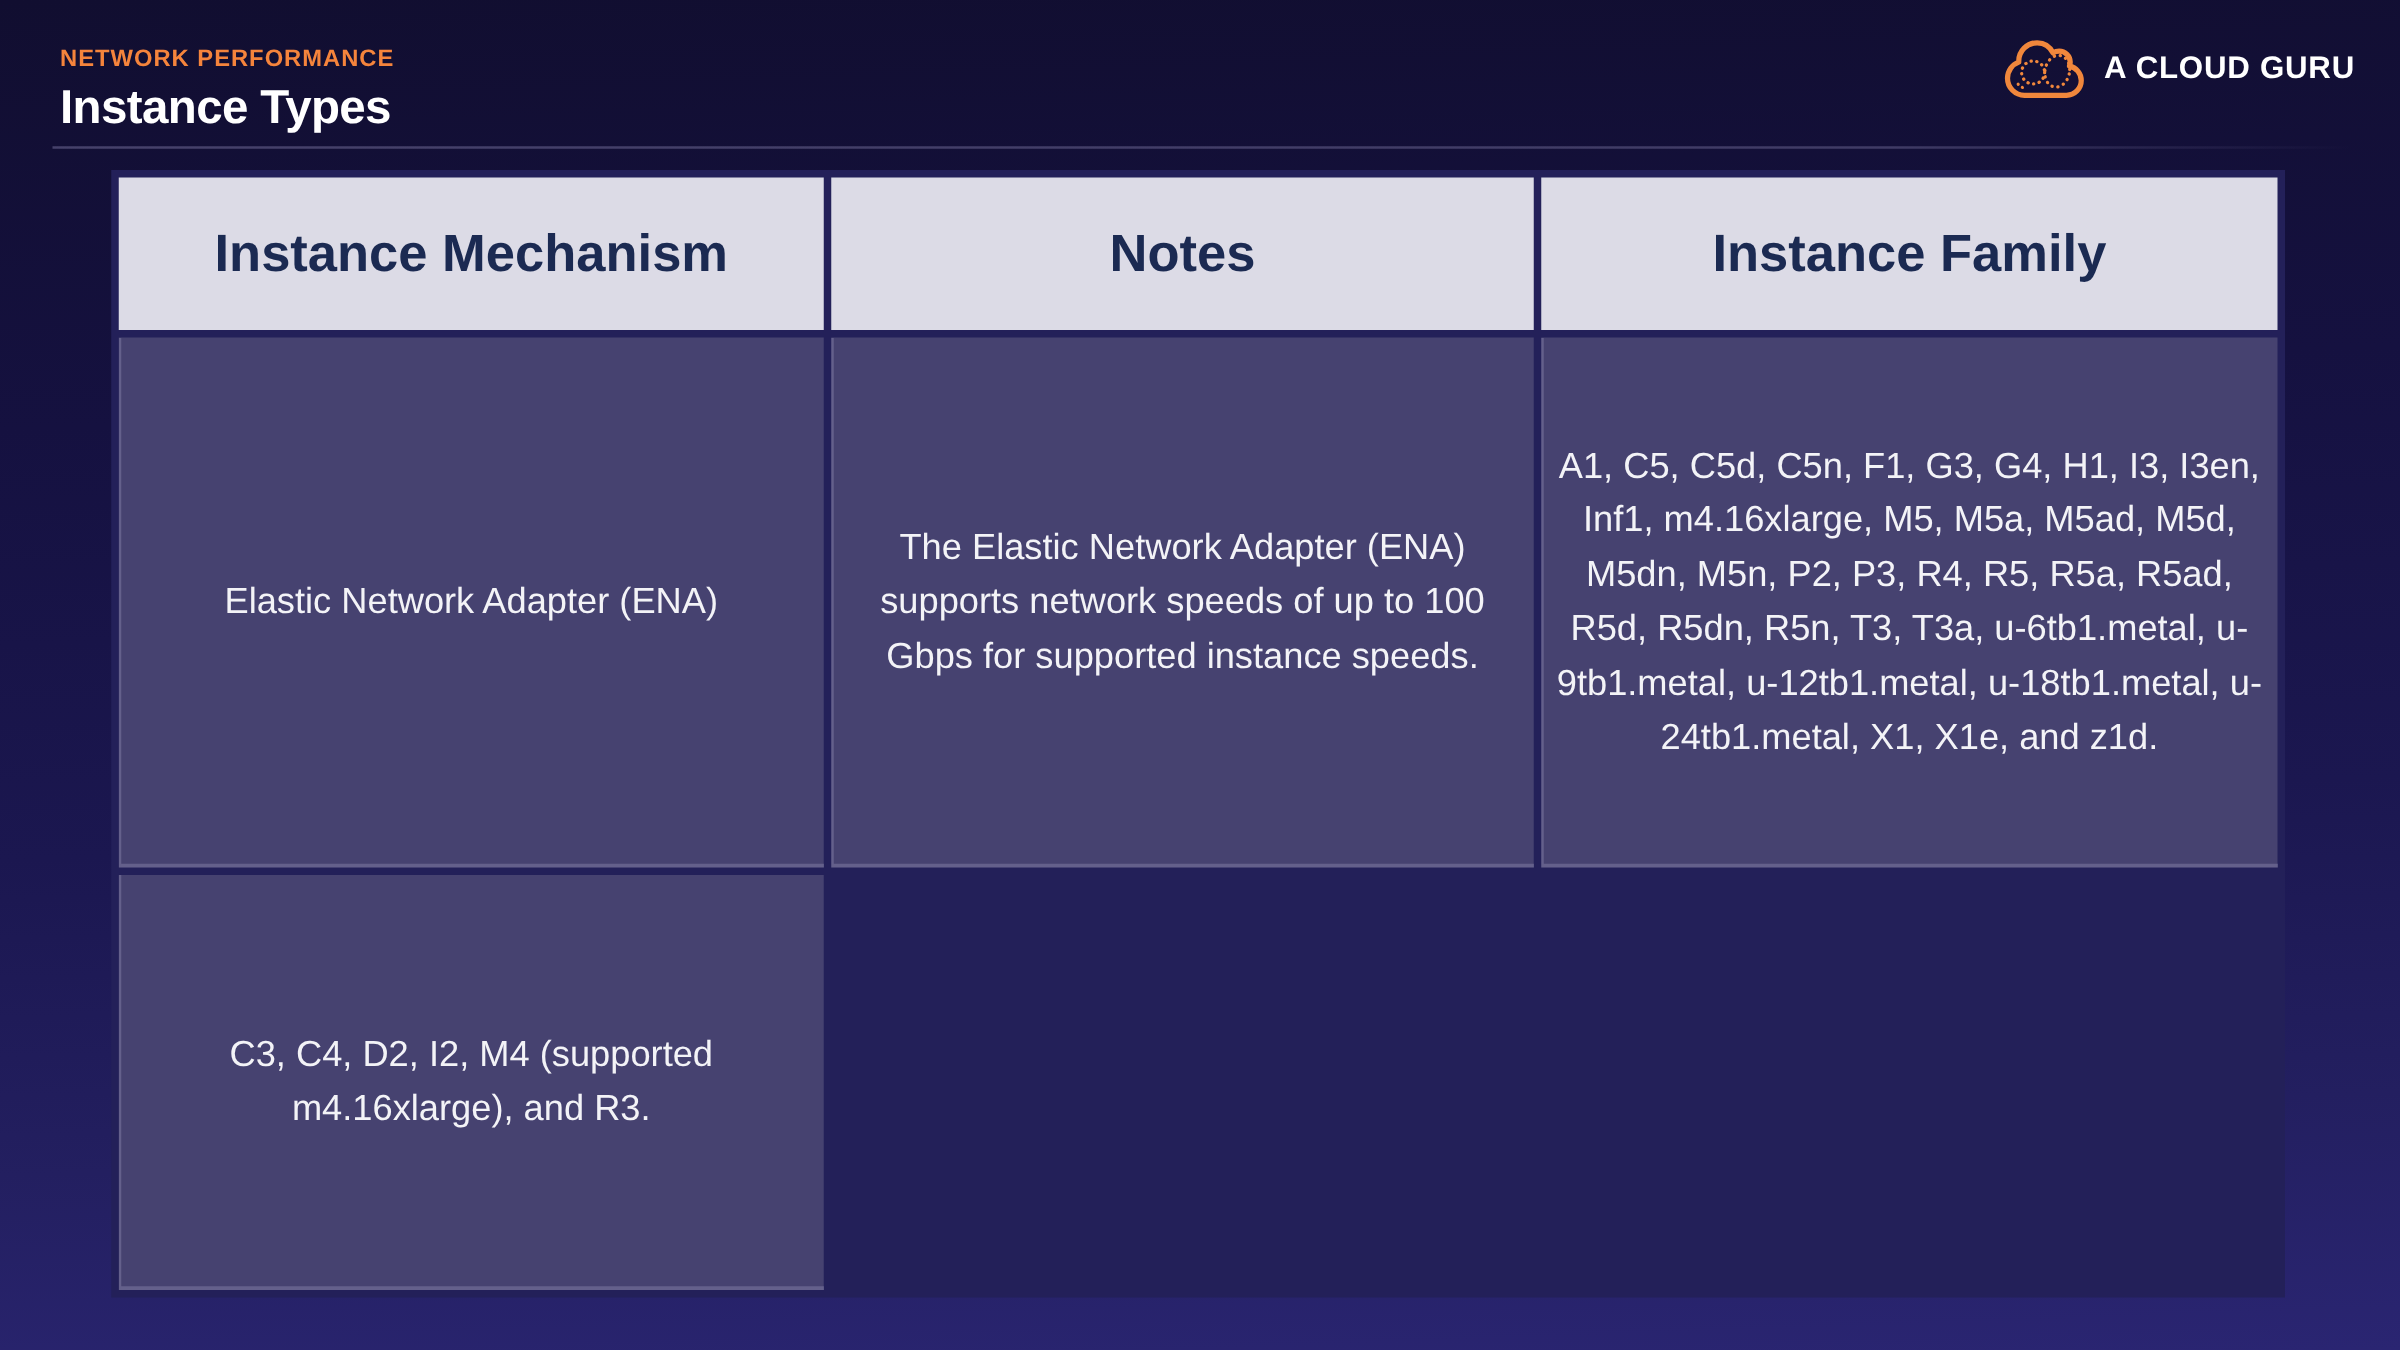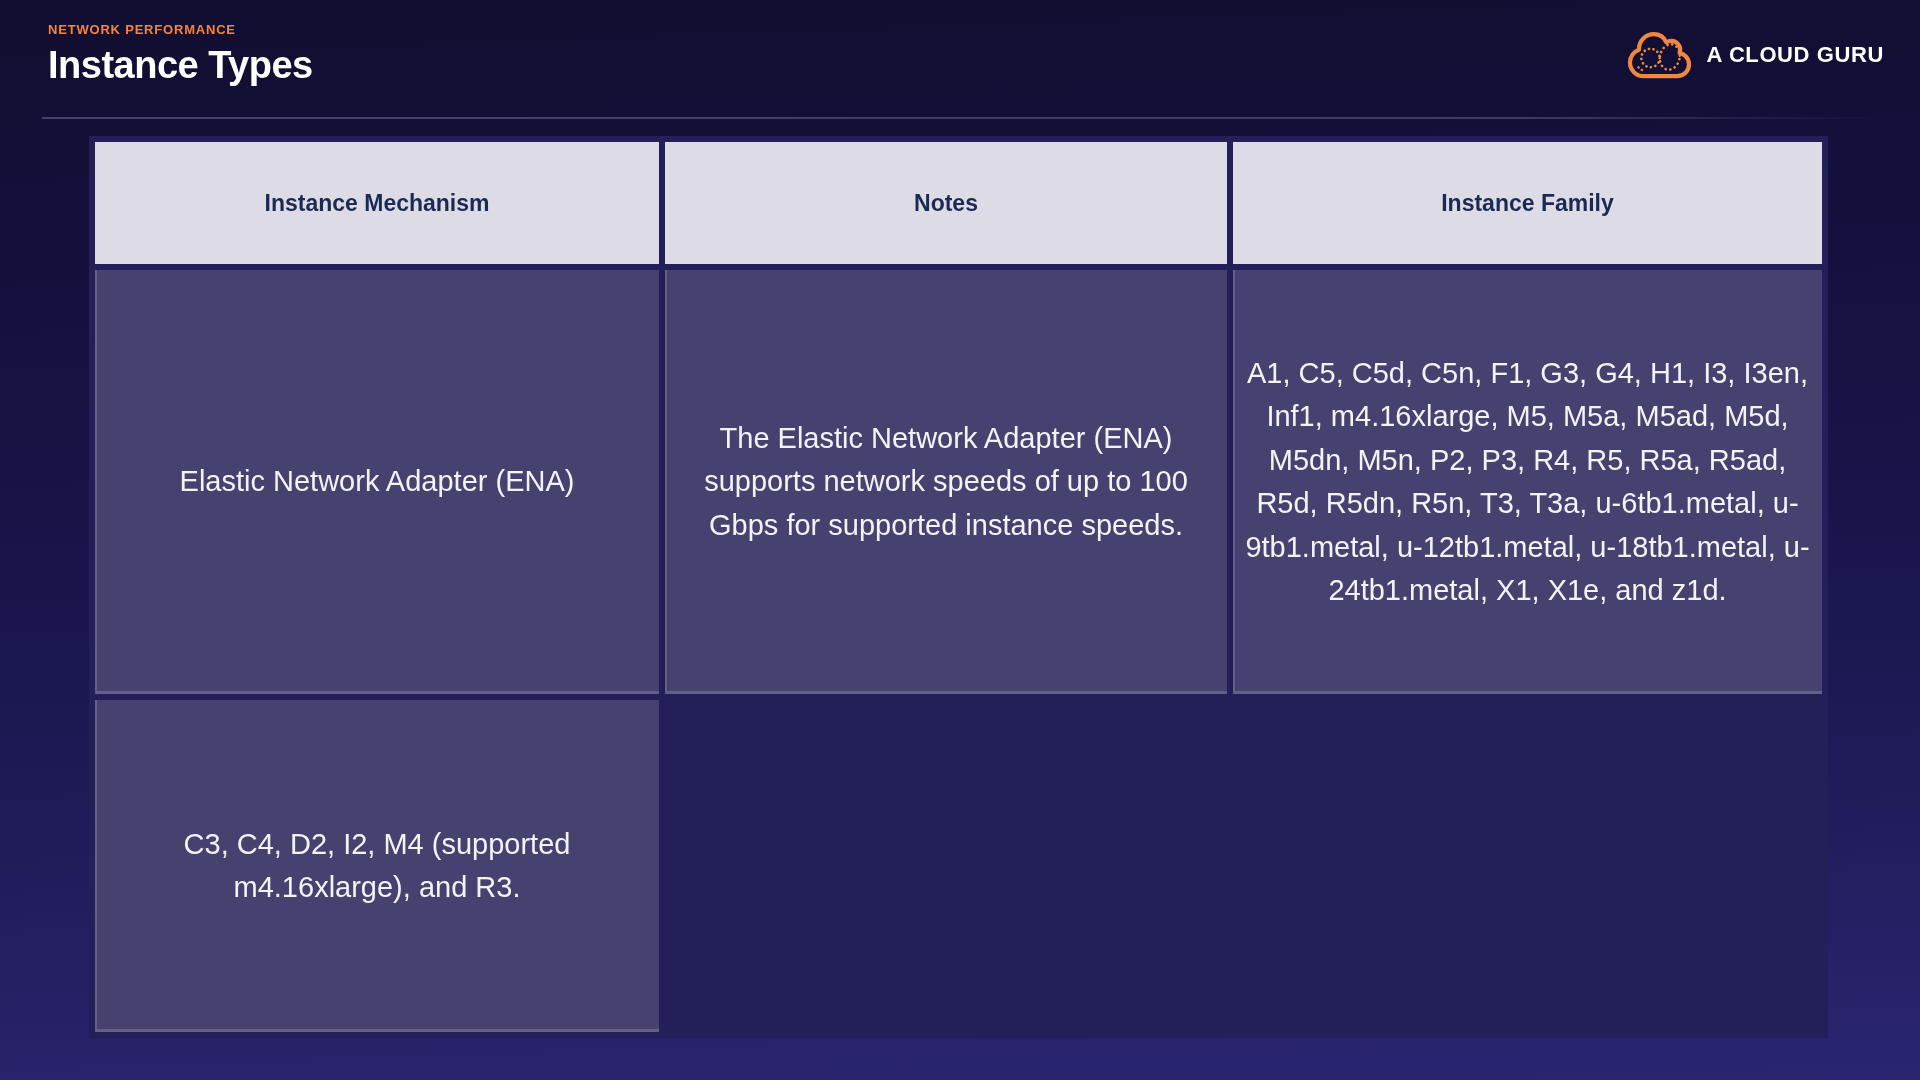"NETWORK PERFORMANCE" .eyebrow { font-size: 13px -> 19px; margin: 1px 0 10px 0 -> 16px 0 10px 0 }
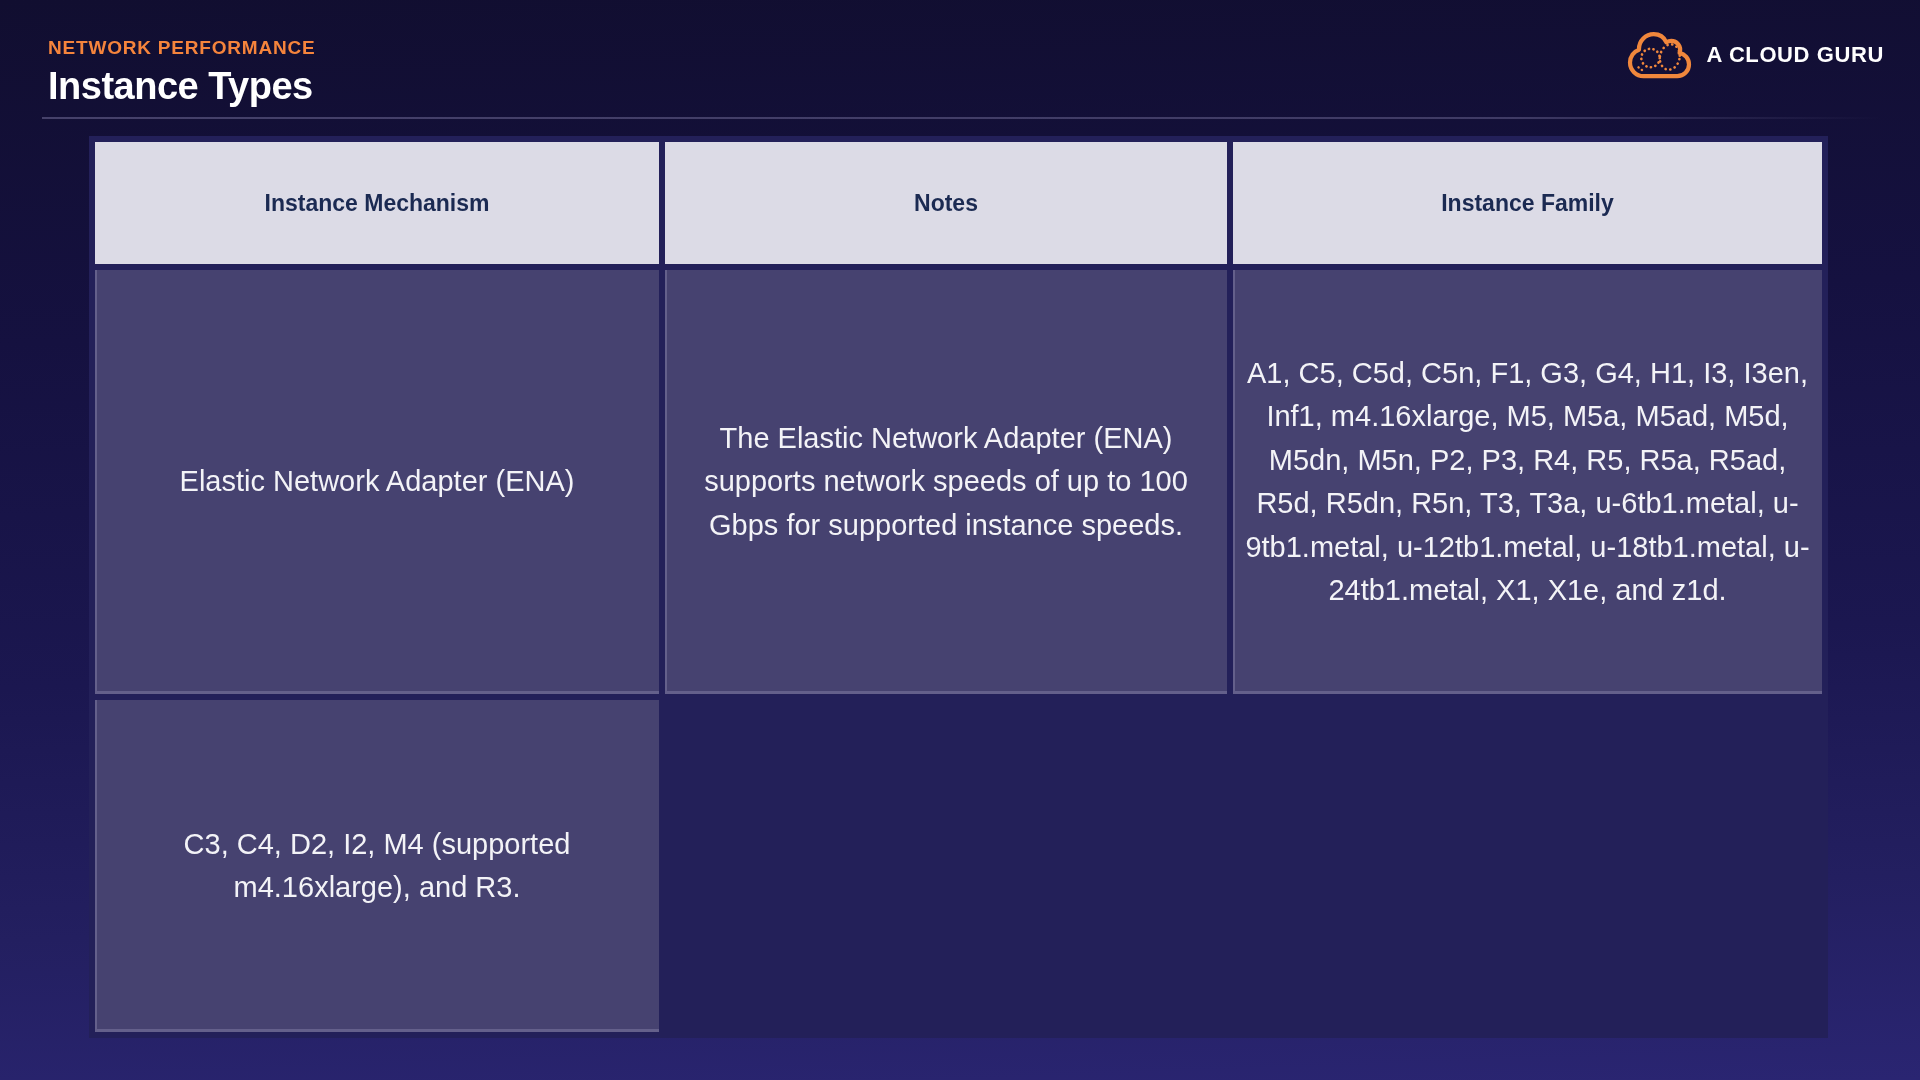"A CLOUD GURU" .brand-name { font-size: 22px -> 25px }
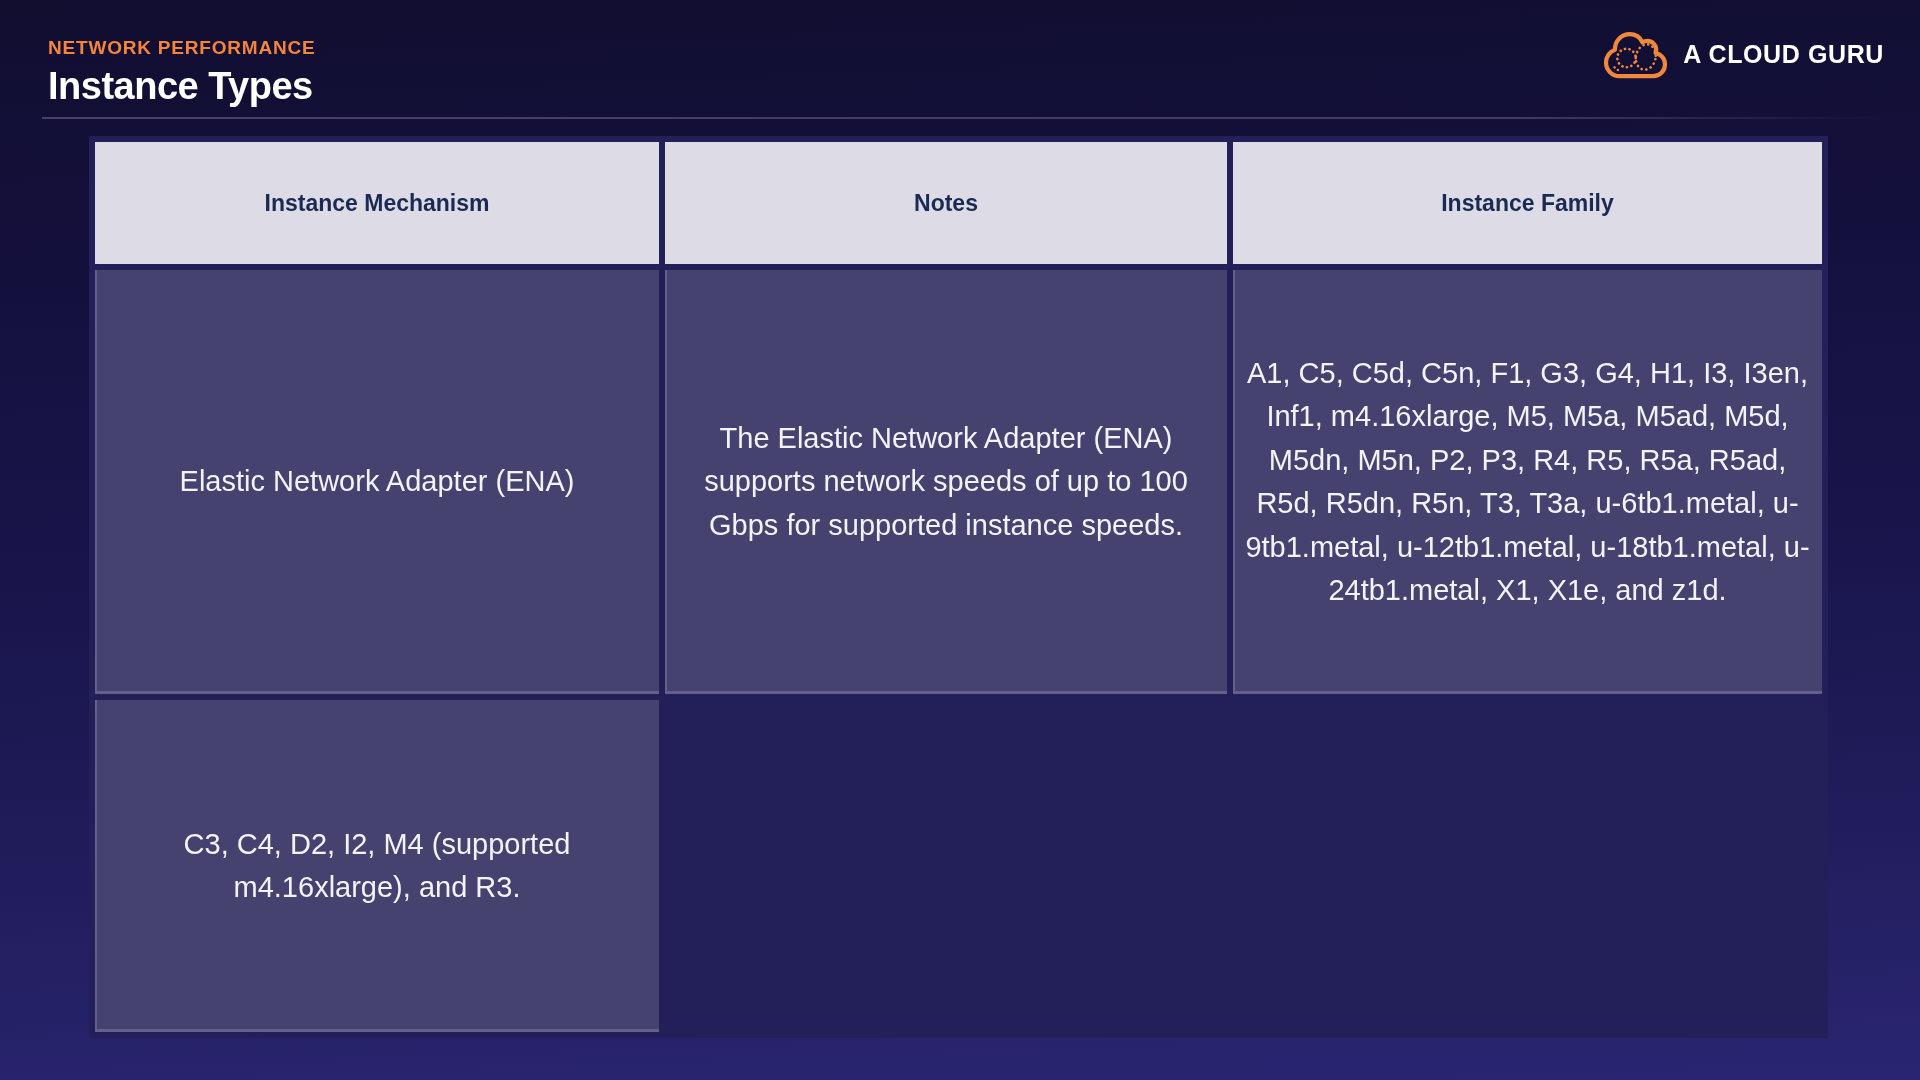"Instance Mechanism" .th { font-size: 23px -> 42px }
